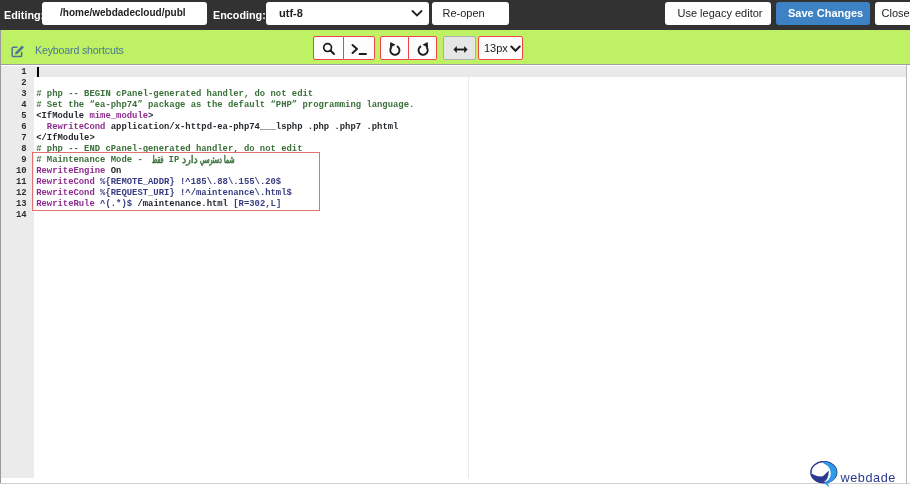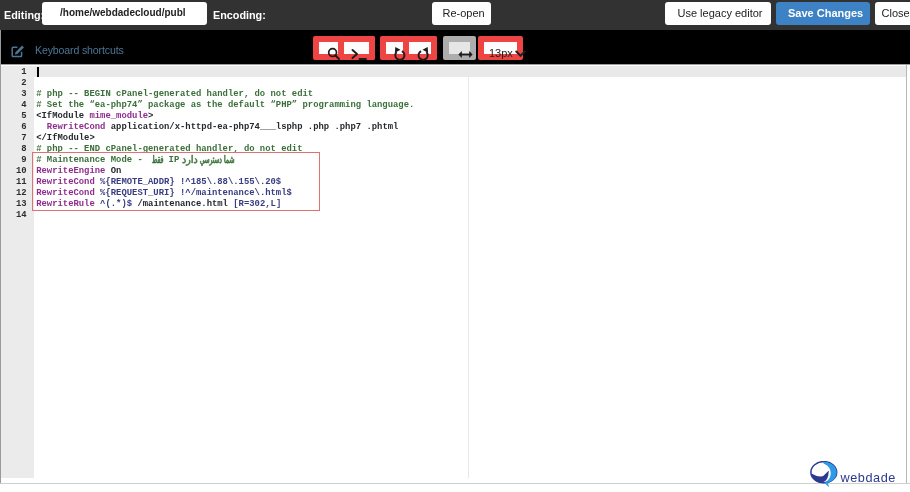"utf-8" div.abs { html: none -> <div> <span>utf-8</span> <svg> <path></path> </svg> </div> }
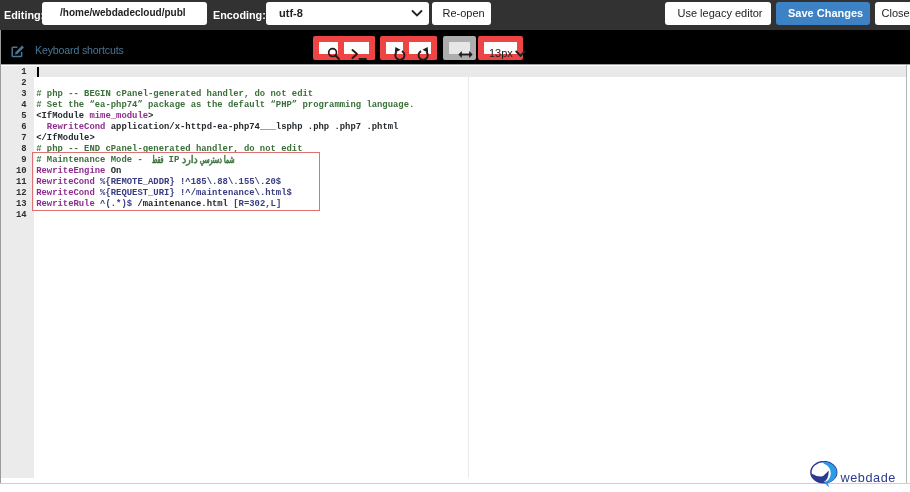"Re-open" div.abs { width: 59px -> 77px }
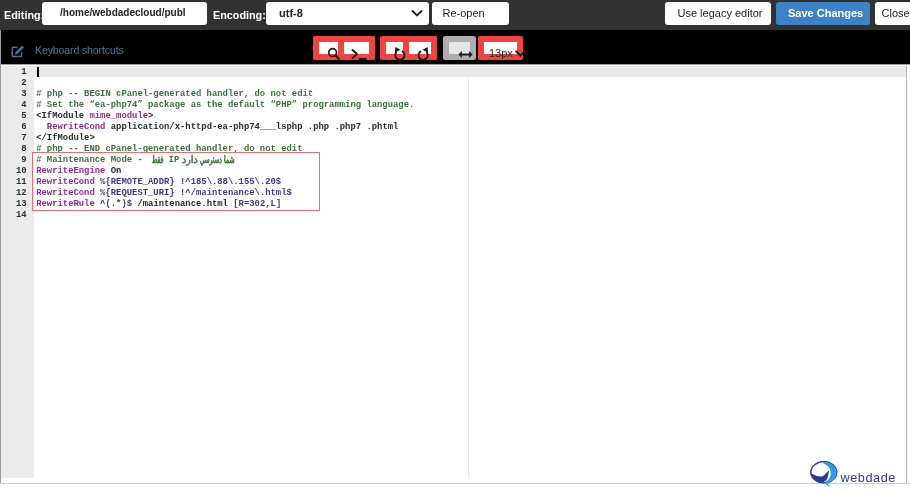"Keyboard shortcuts" #row2 { background: #000000 -> #bef264 }
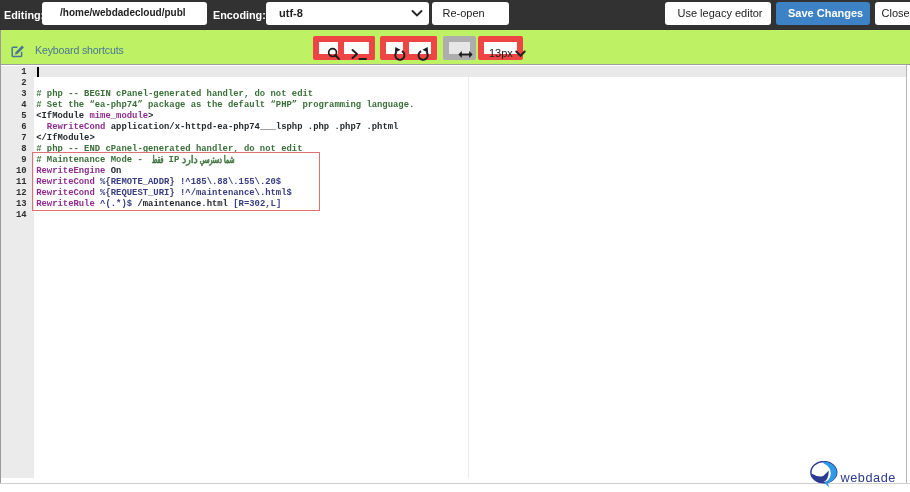"13px" .tbtn { border: 6px solid #ef4444 -> 1px solid #ef4444 }
